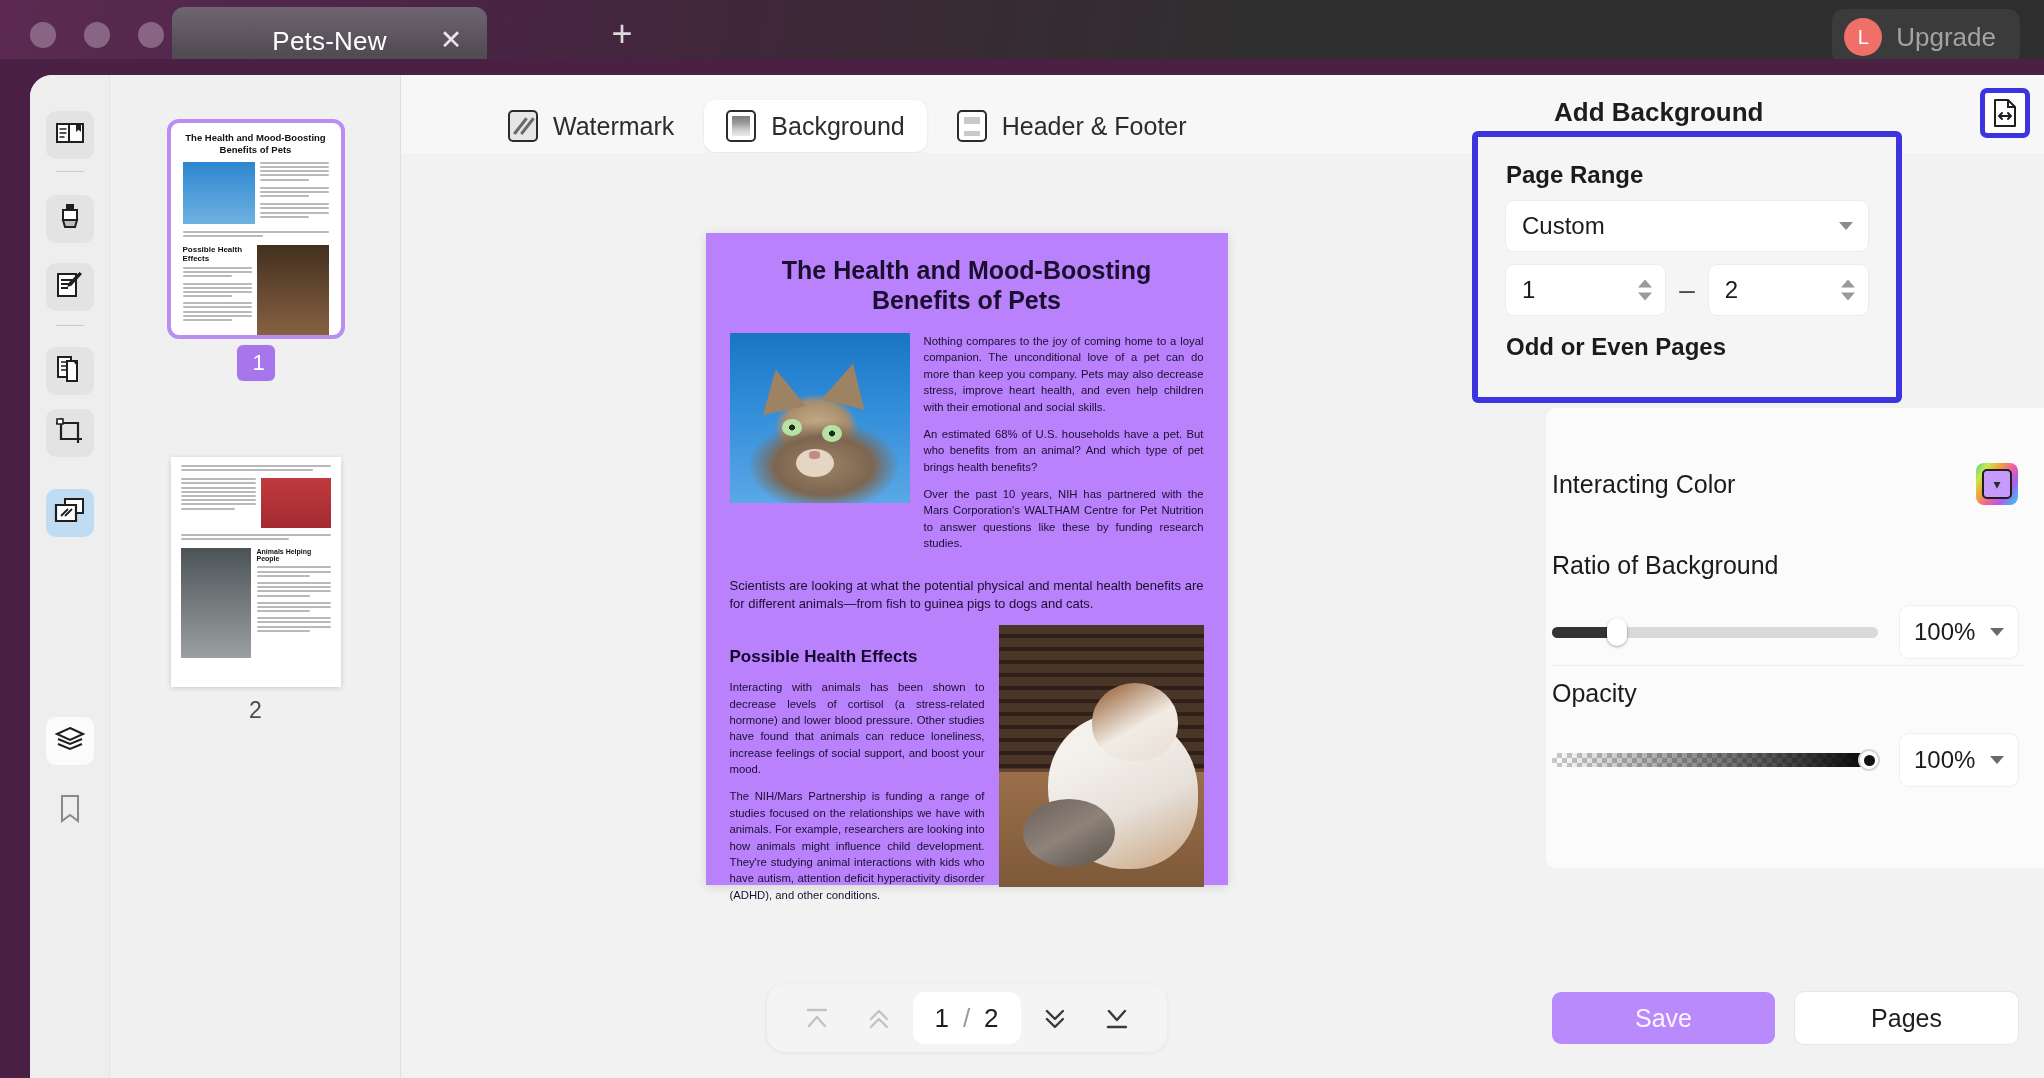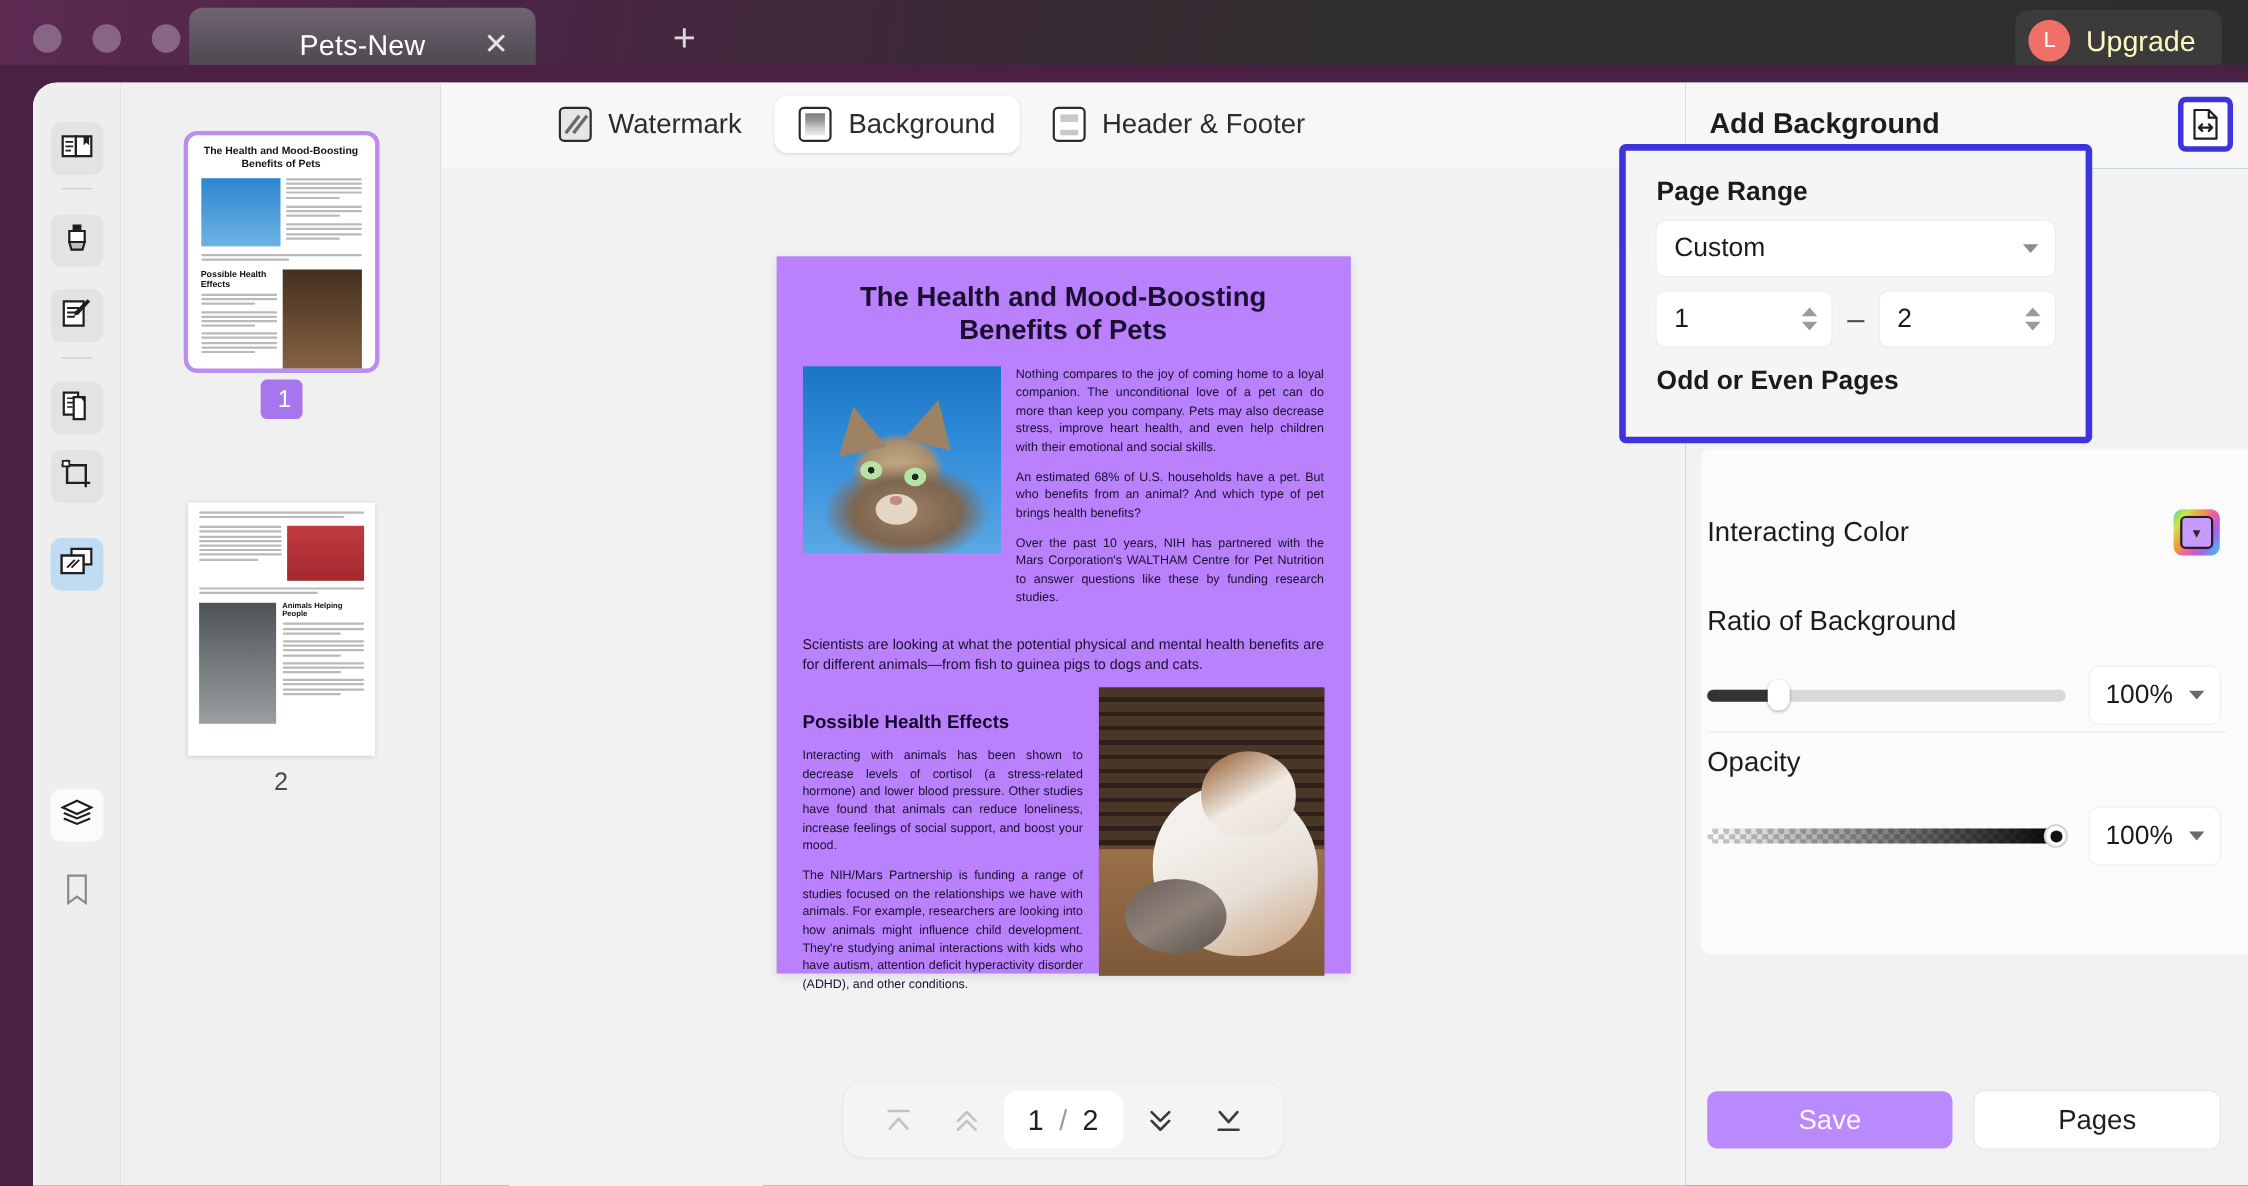"Upgrade" .upgrade .lbl { color: #fef9c3 -> #a3a3a3 }
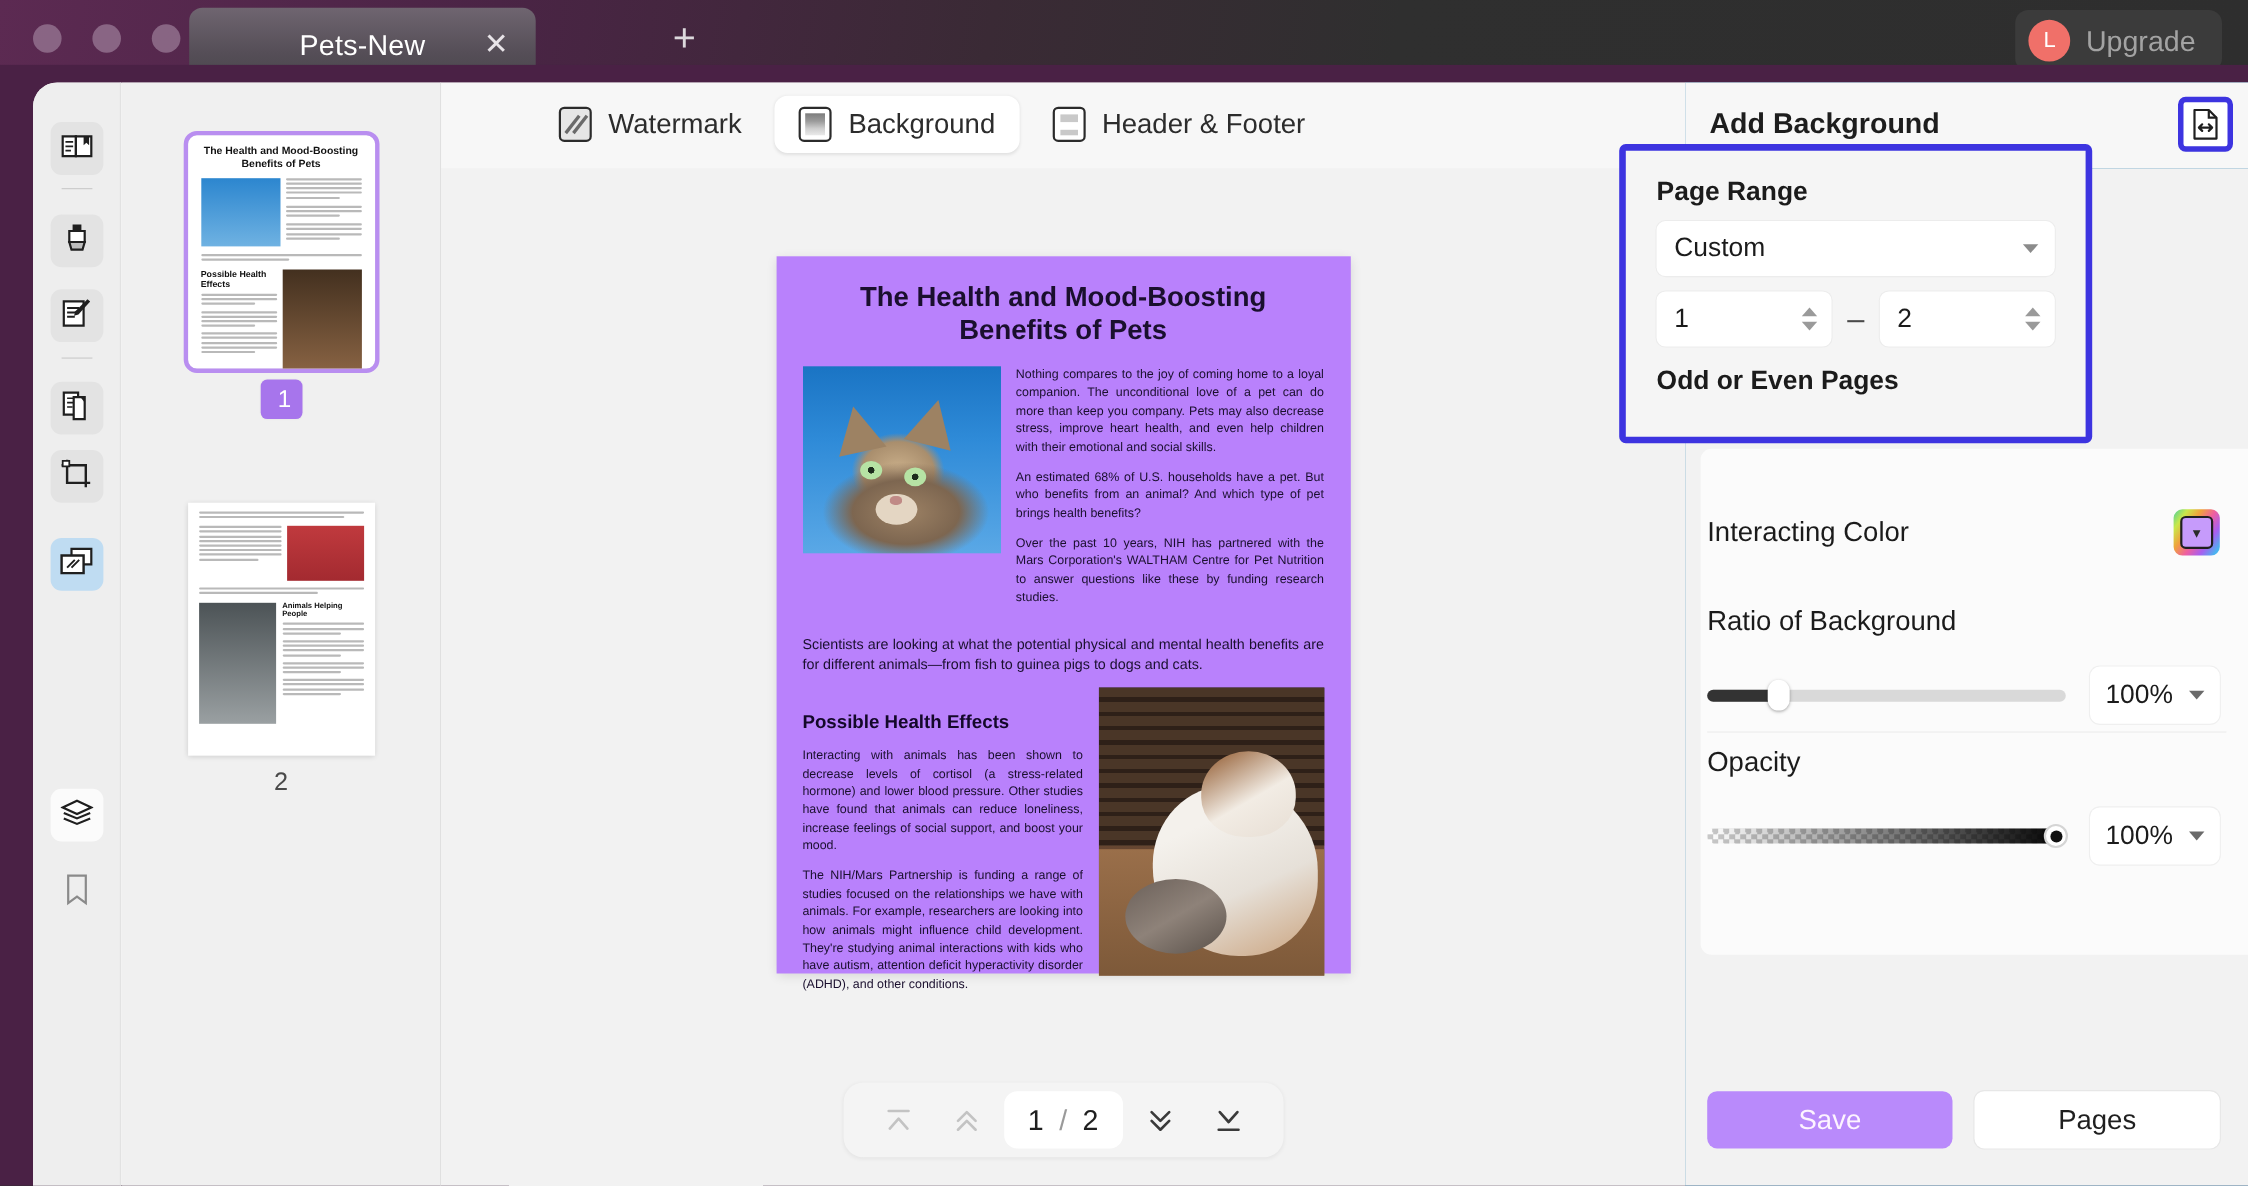"Watermark" .mtabs { top: 12px -> 25px }
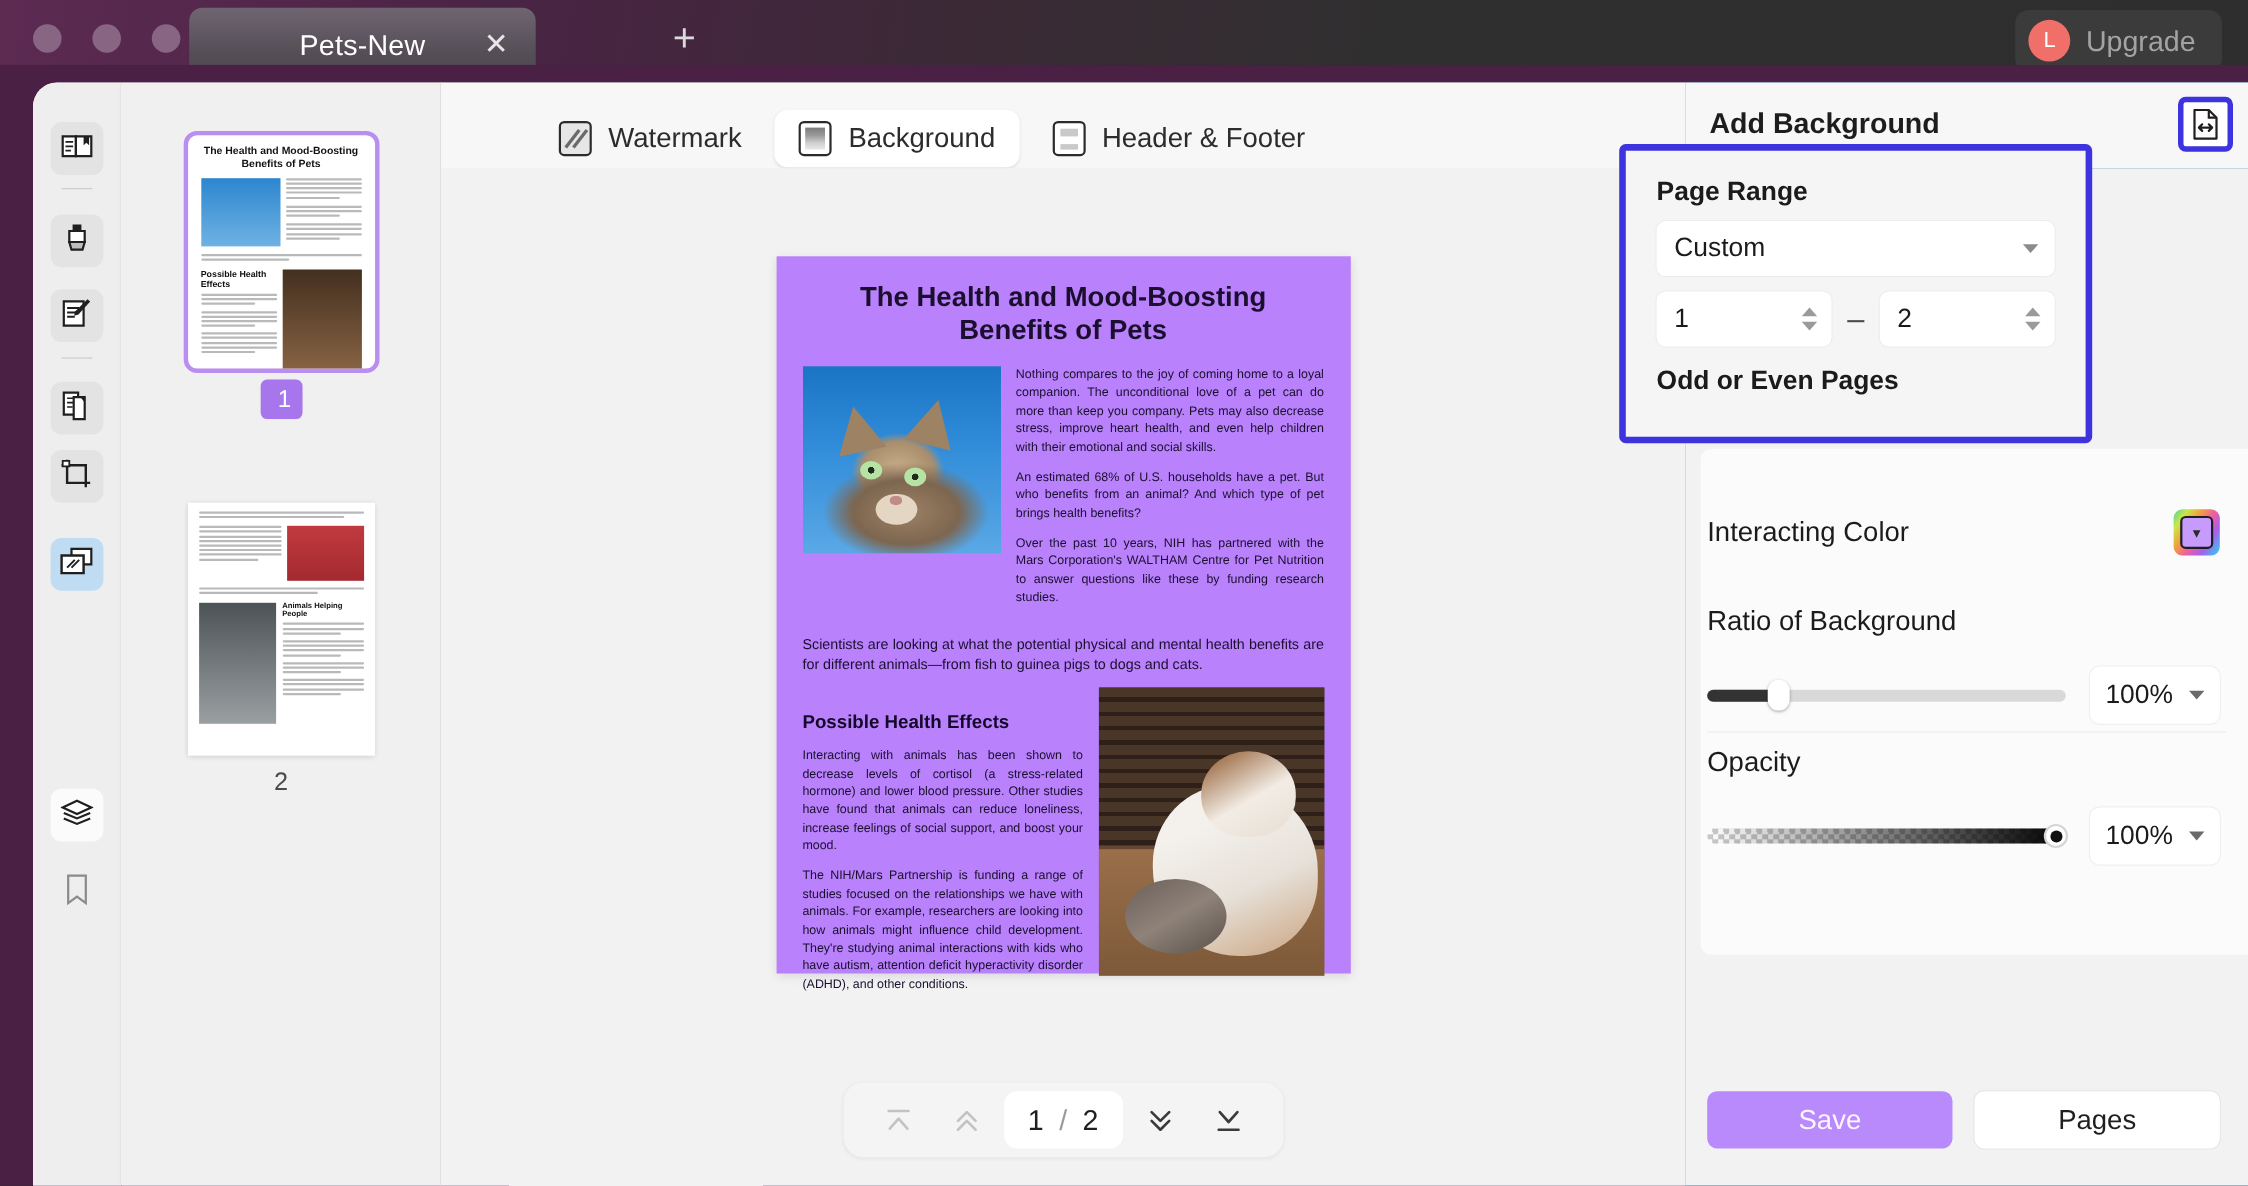"Add Background" .right { background: #0369a1 -> #a3a3a3 }
